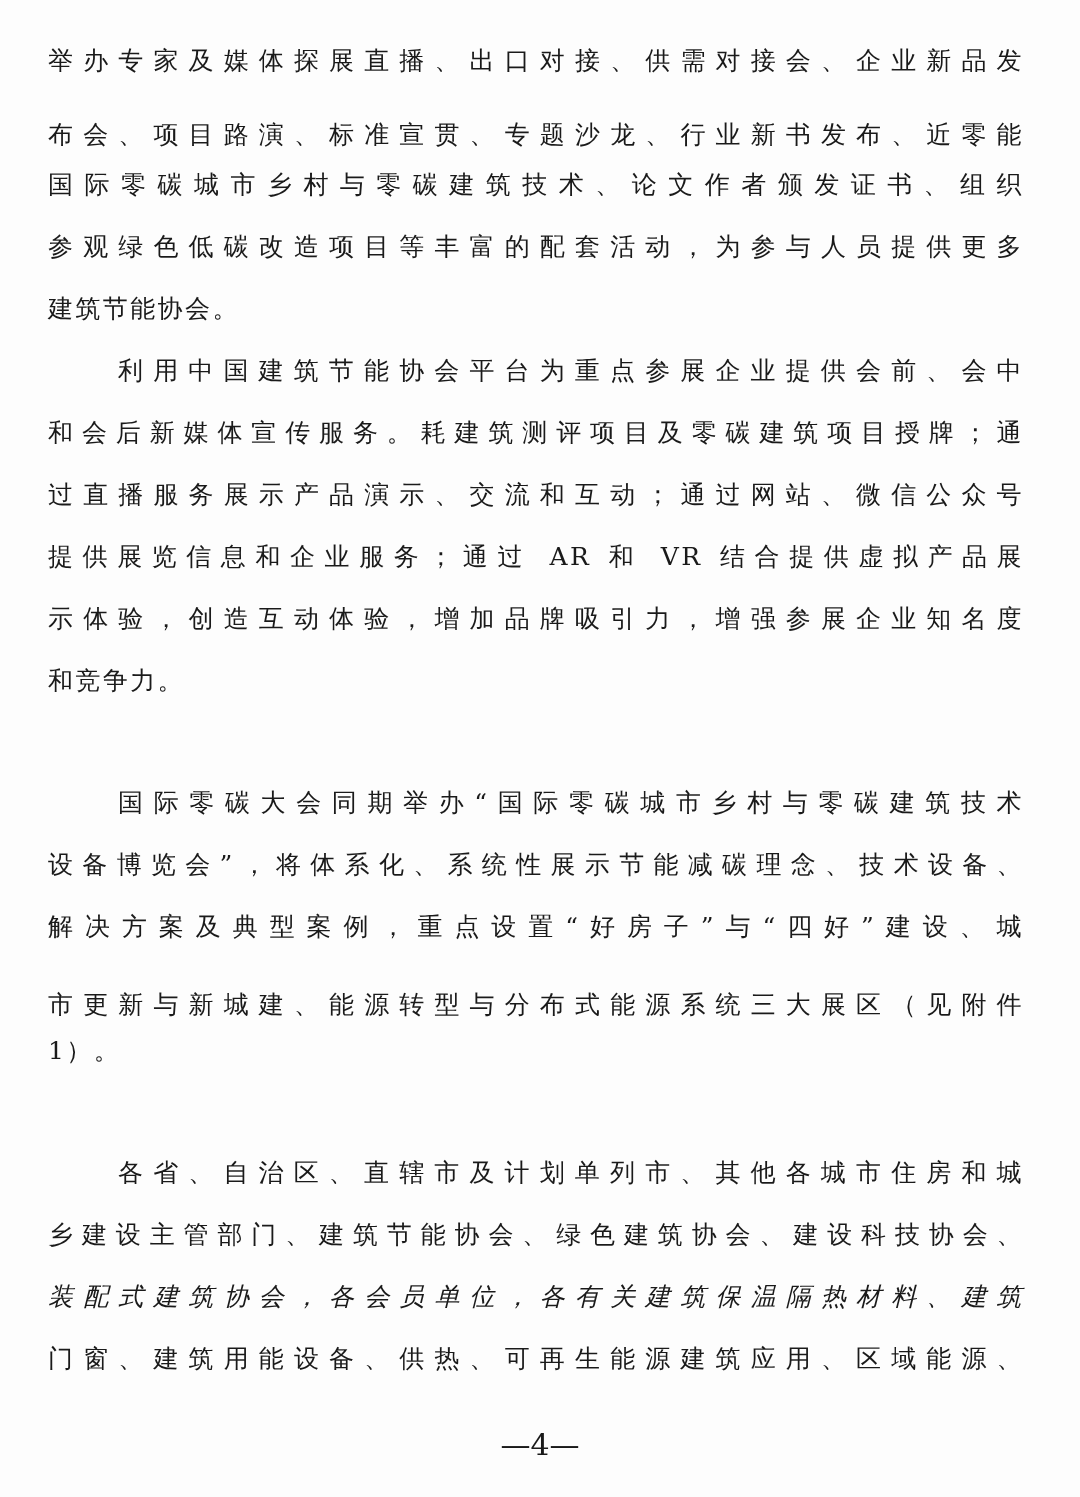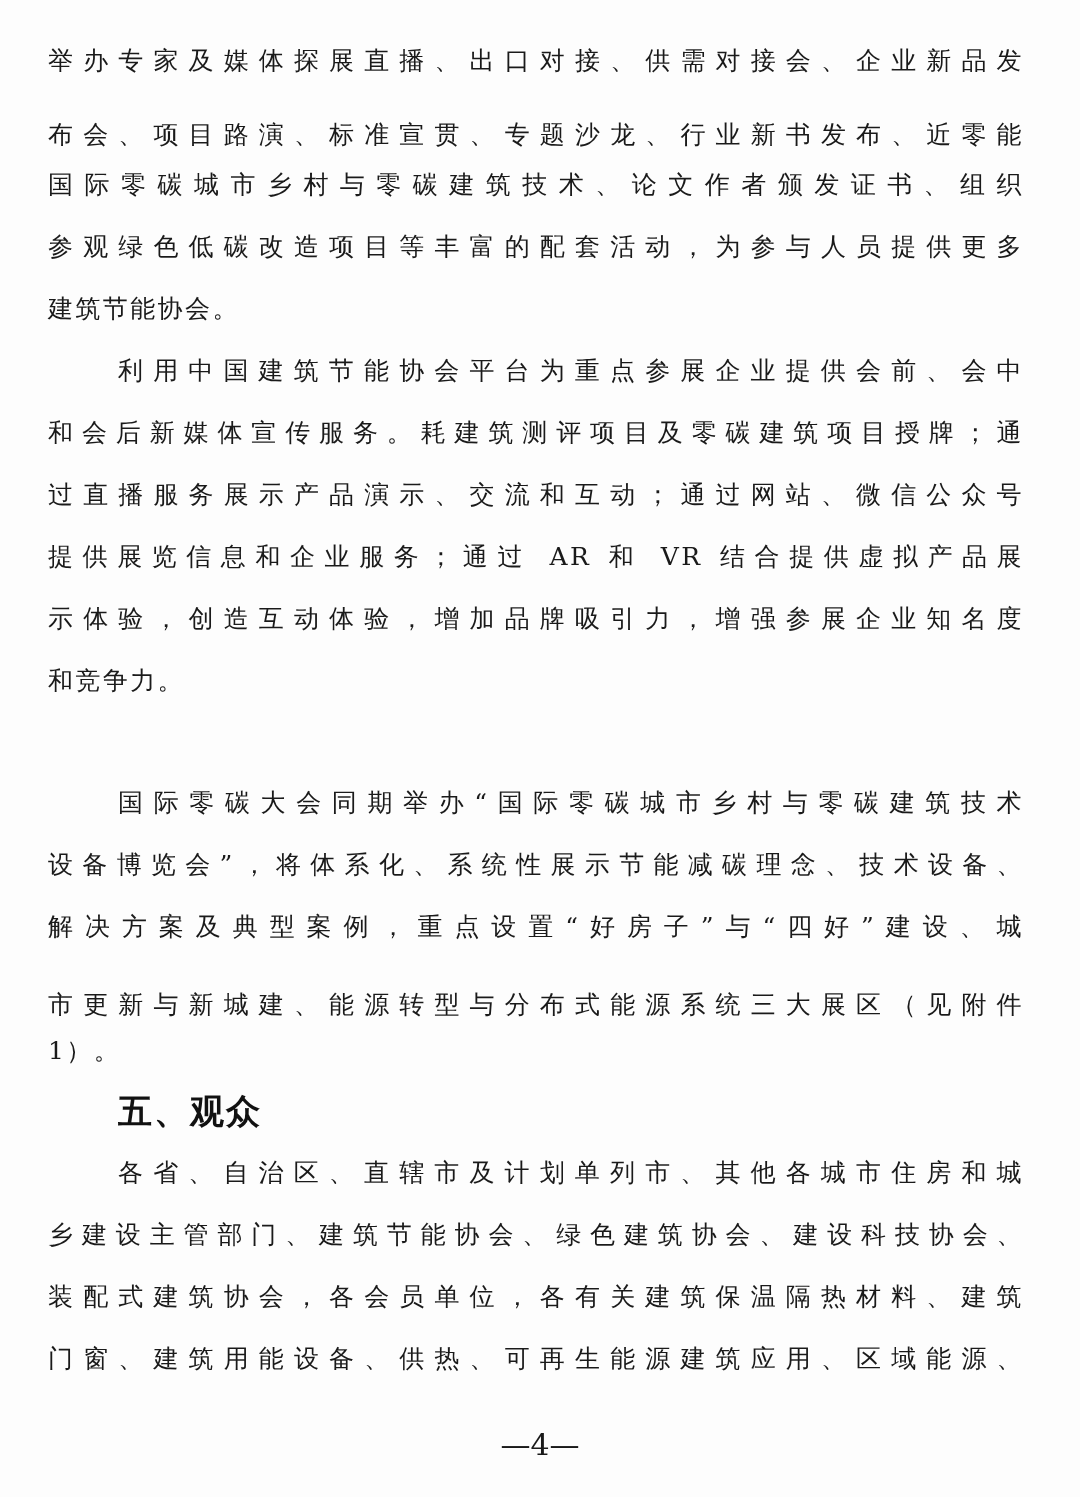"五、观众" div.heading { html: <div>五、观众</div> -> none }
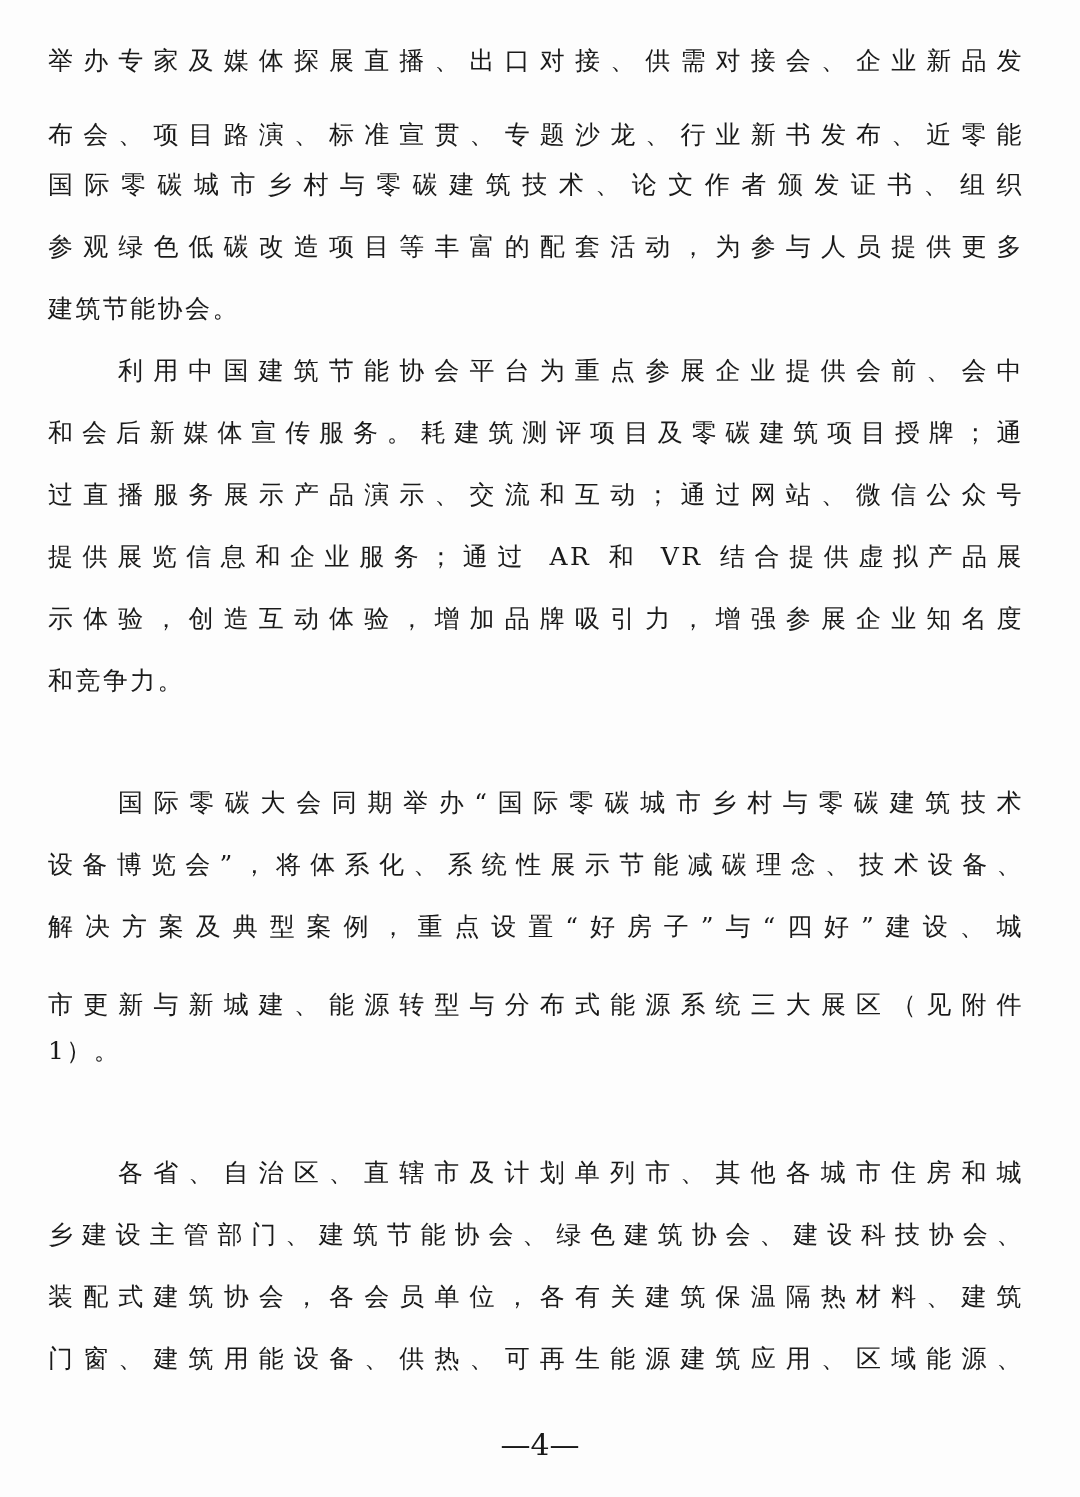"装配式建筑协会，各会员单位，各有关建筑保温隔热材料、建筑" div.line { font-style: none -> italic }
